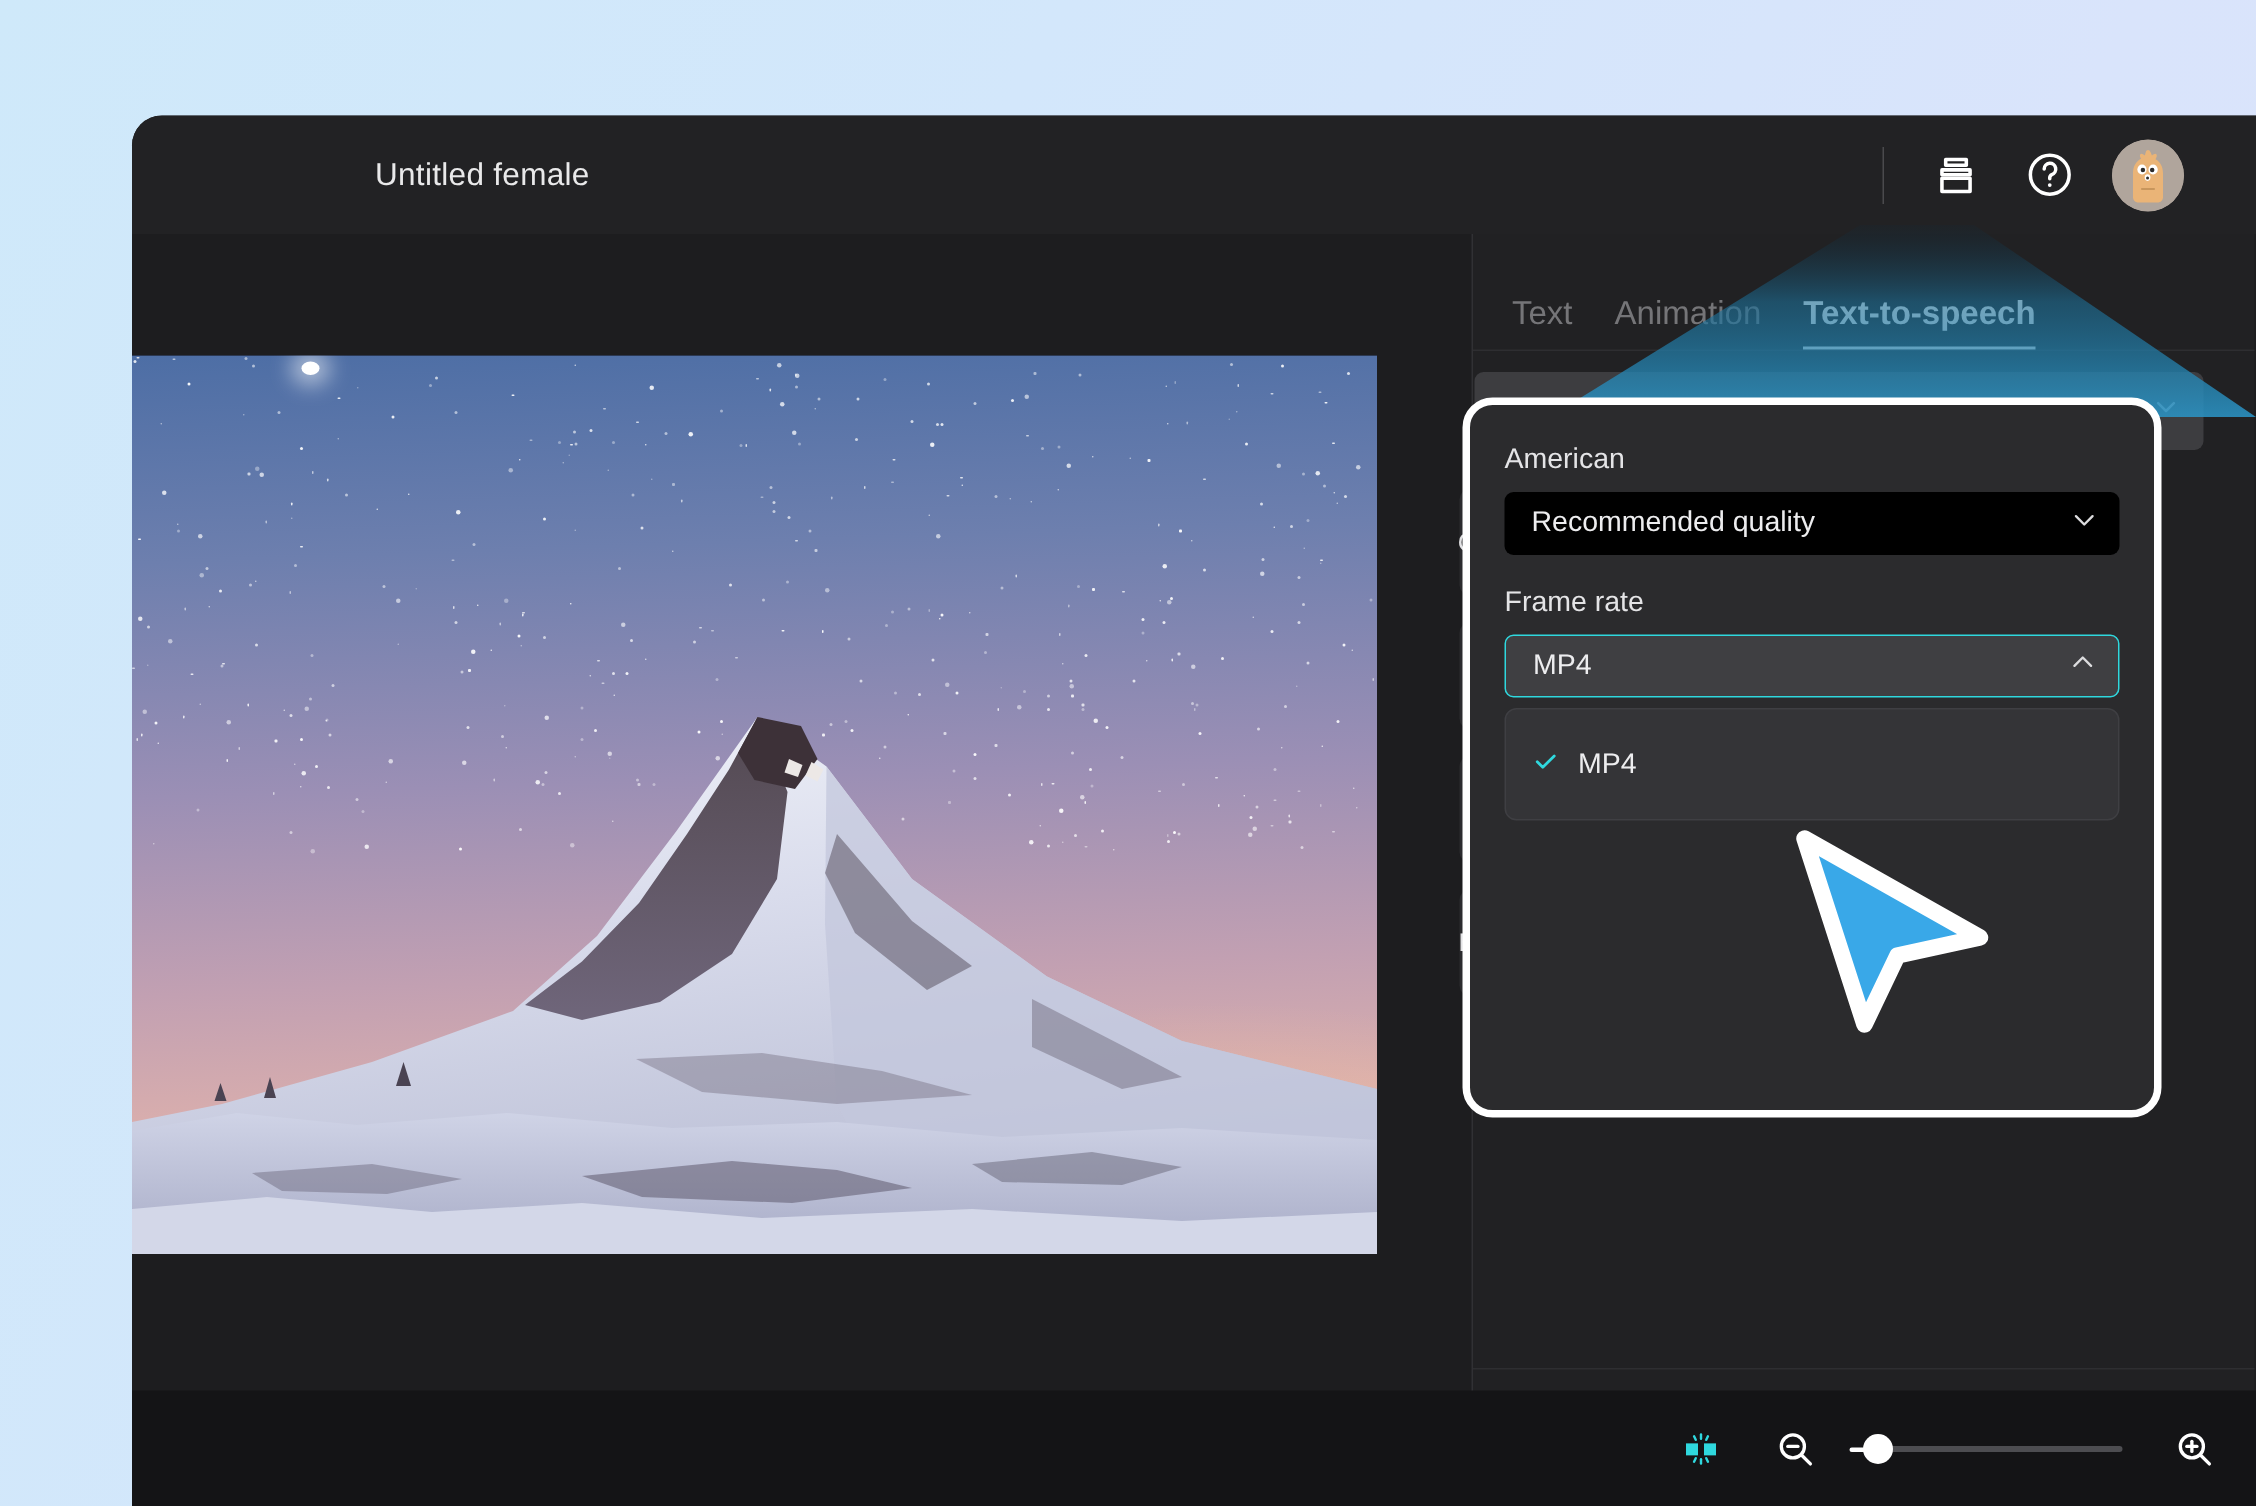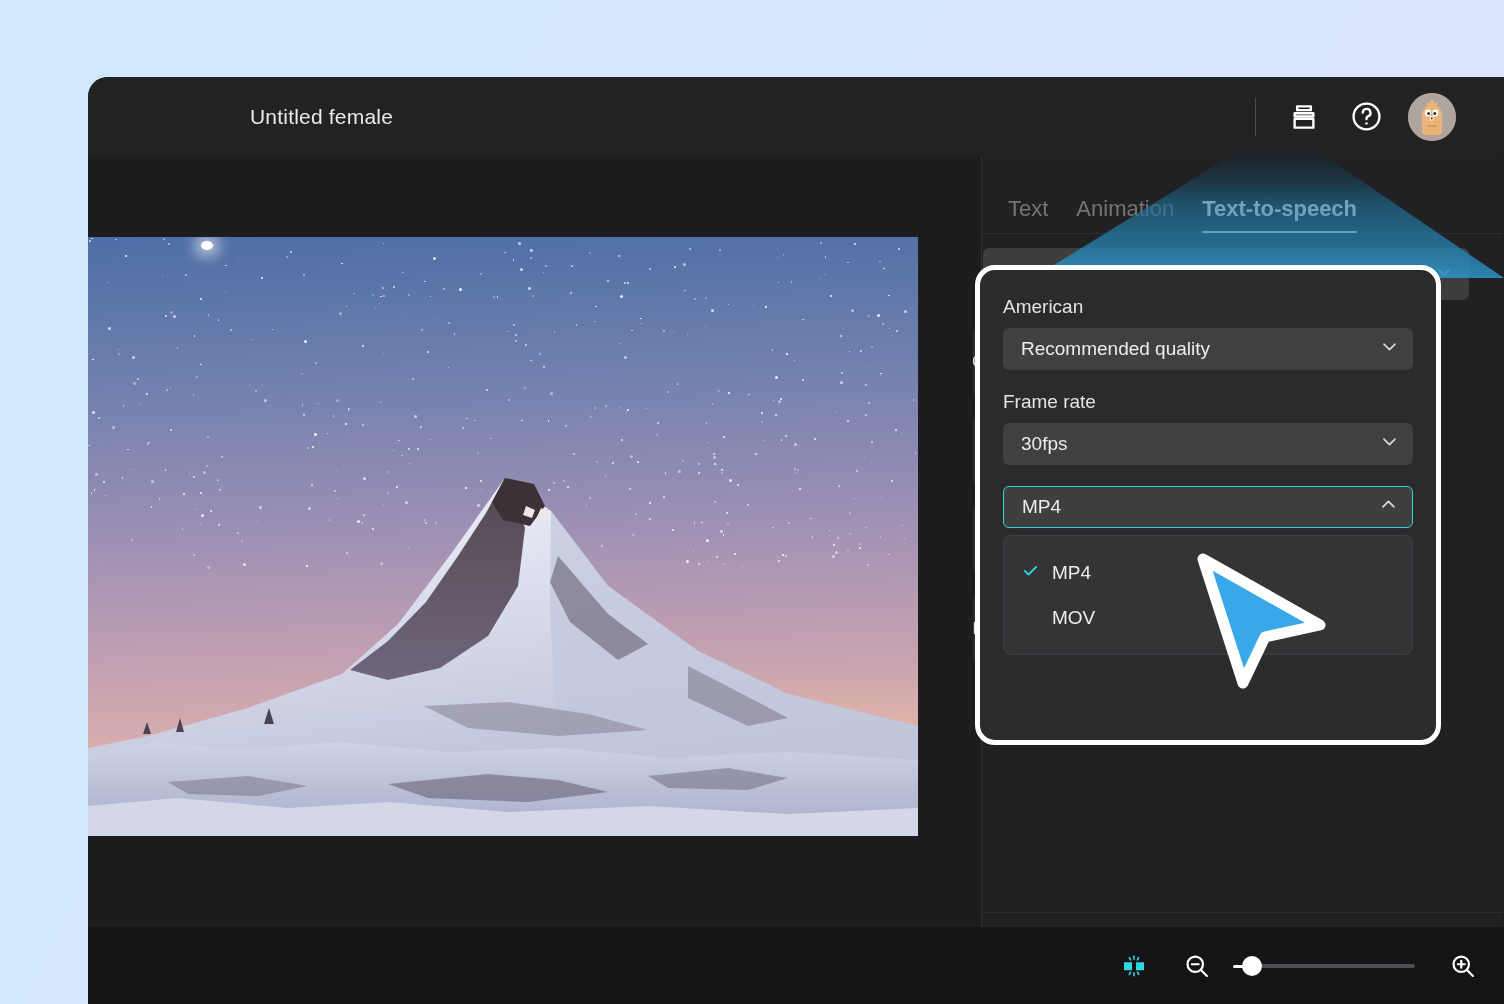"Recommended quality" .select-box { background: #404040 -> #000000 }
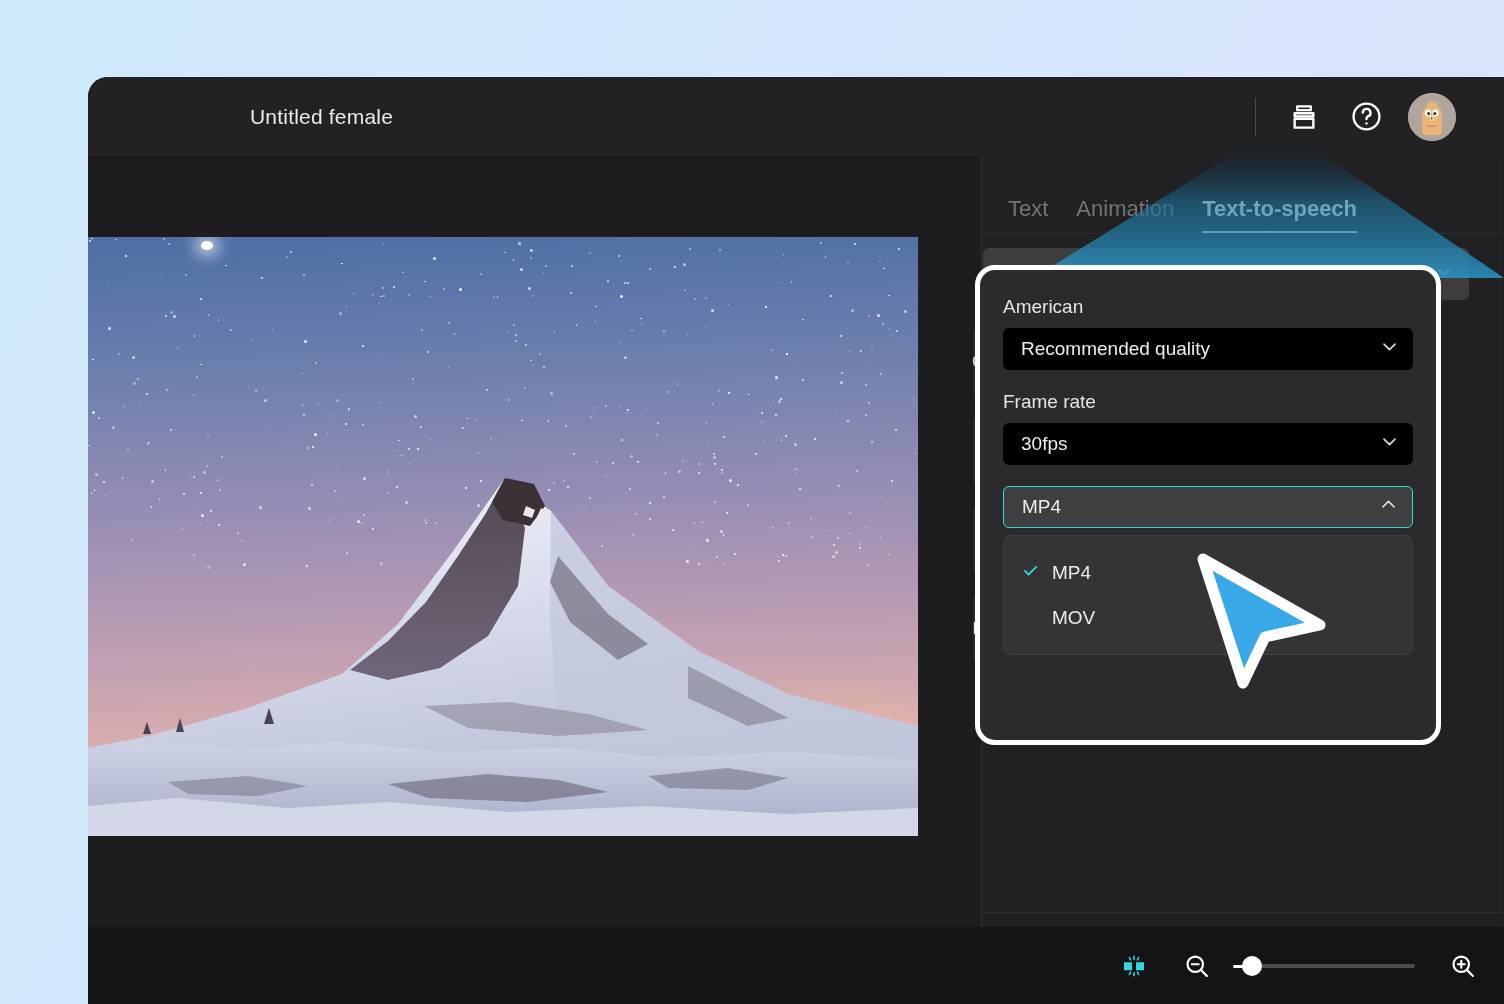"30fps" div.select-box { html: <div> <span>30fps</span> <span> <svg> <path></path> </svg> </span> </div> -> none }
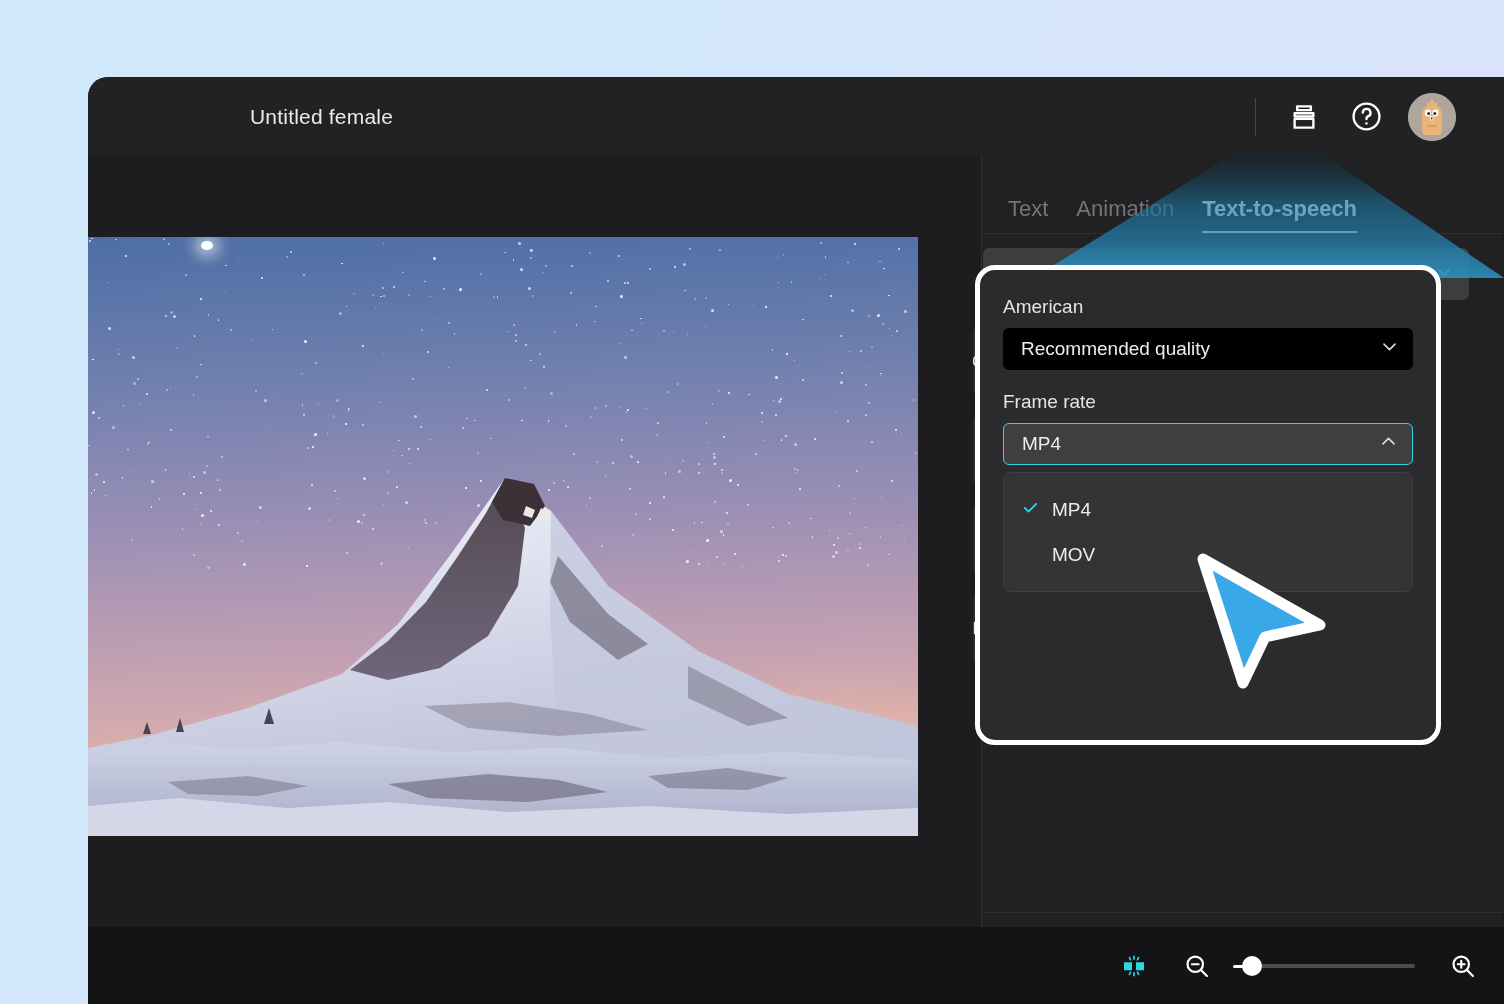"MOV" div.option-row { html: <div> <span></span> <span>MOV</span> </div> -> none }
